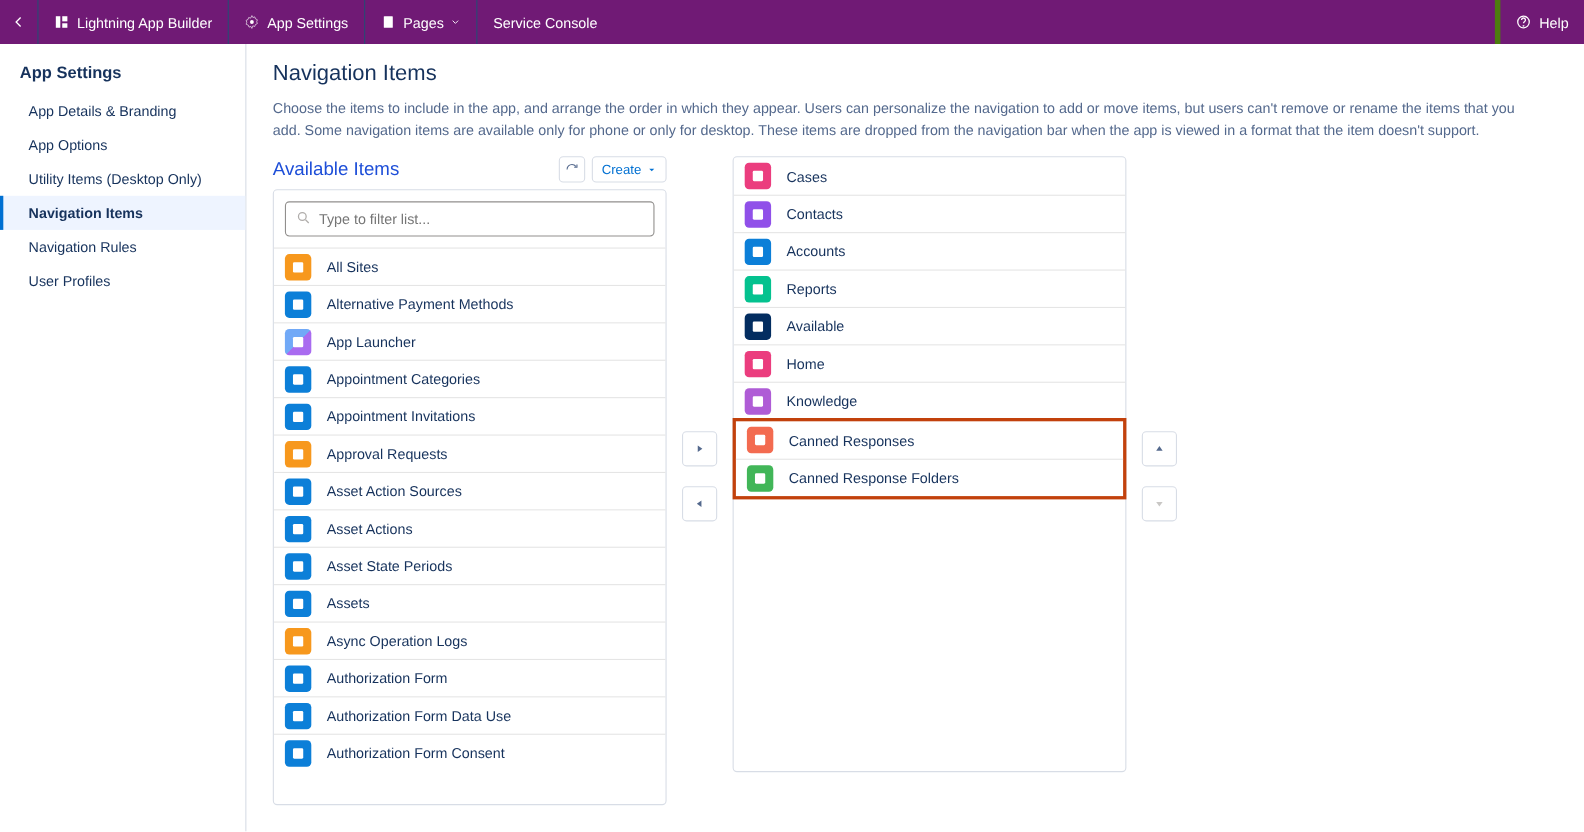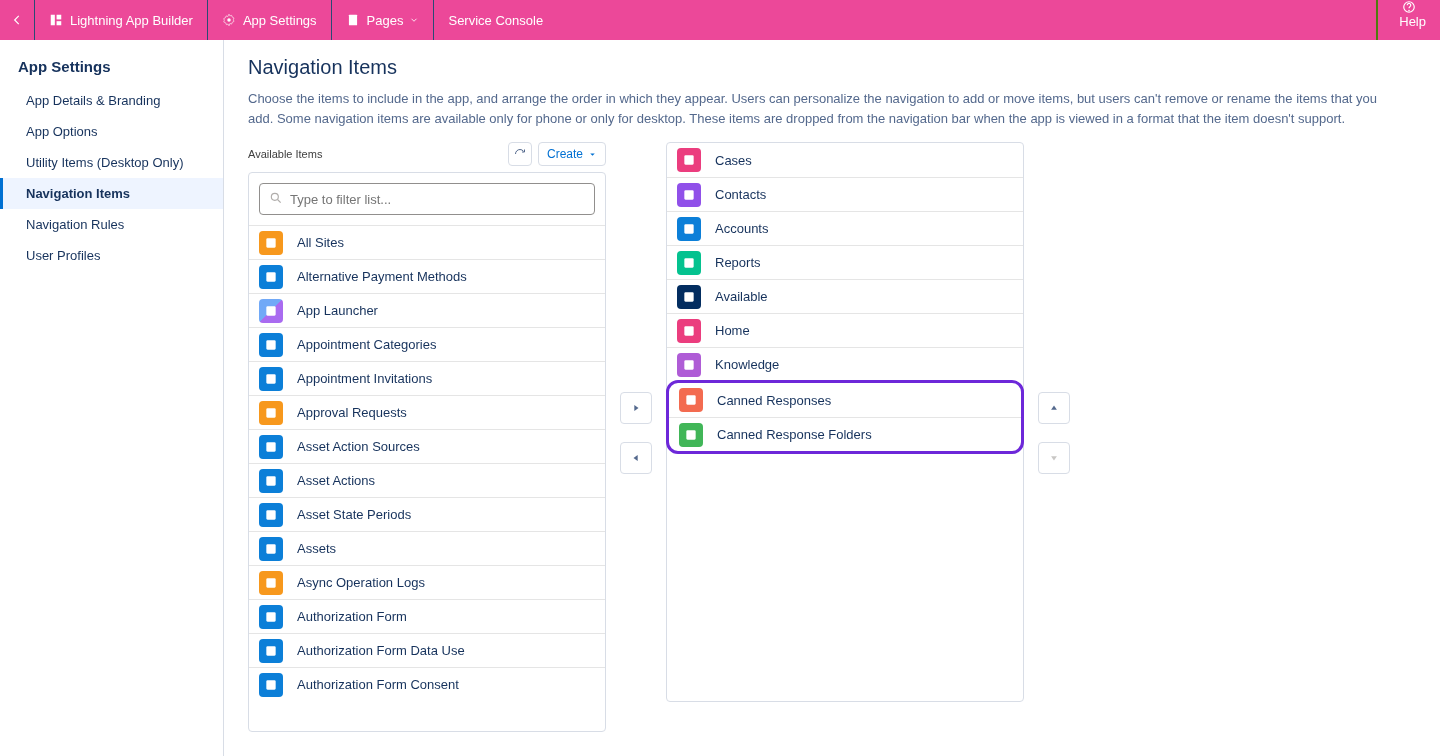"Lightning App Builder" .topbar { background: #ec4899 -> #701a75 }
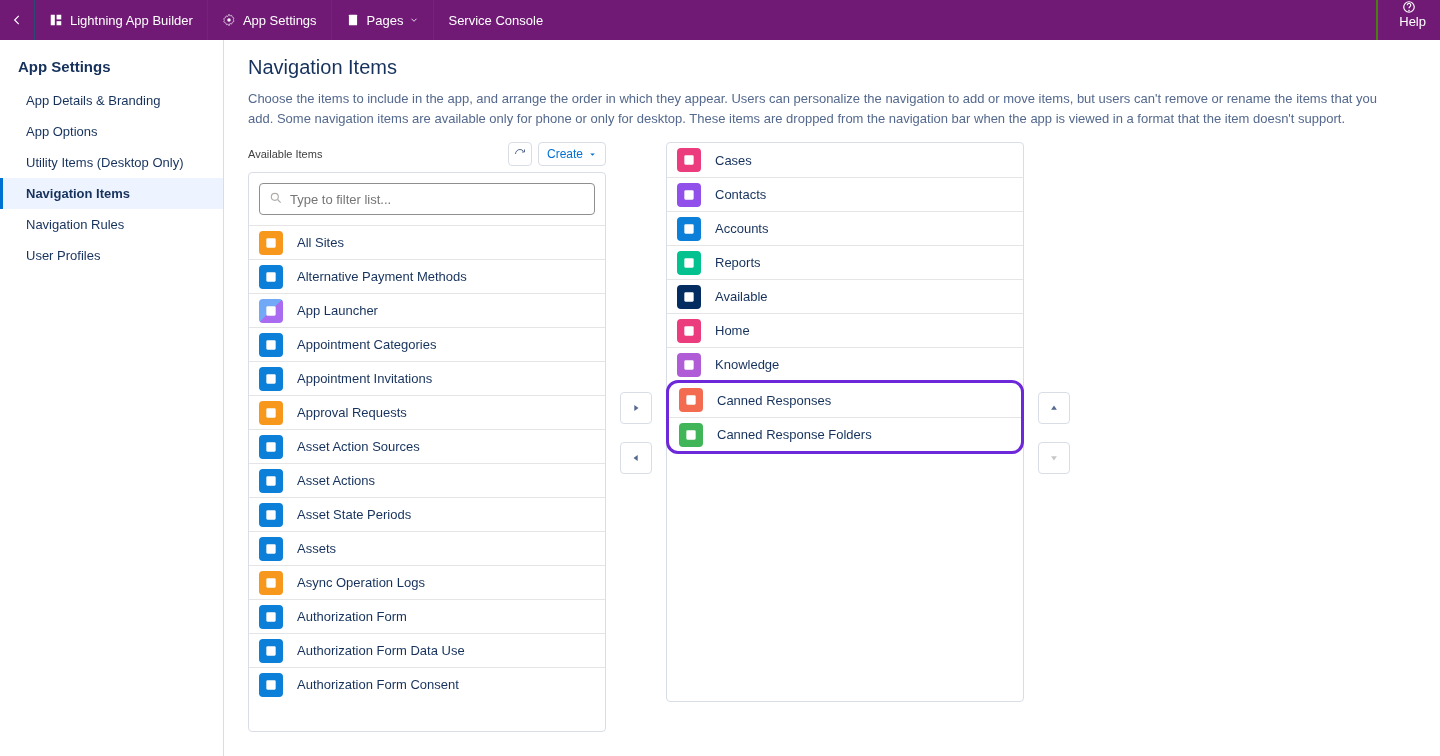"Help" .topbar-help { border-left: 2px solid #4d7c0f -> 5px solid #4d7c0f; flex-direction: column -> none }
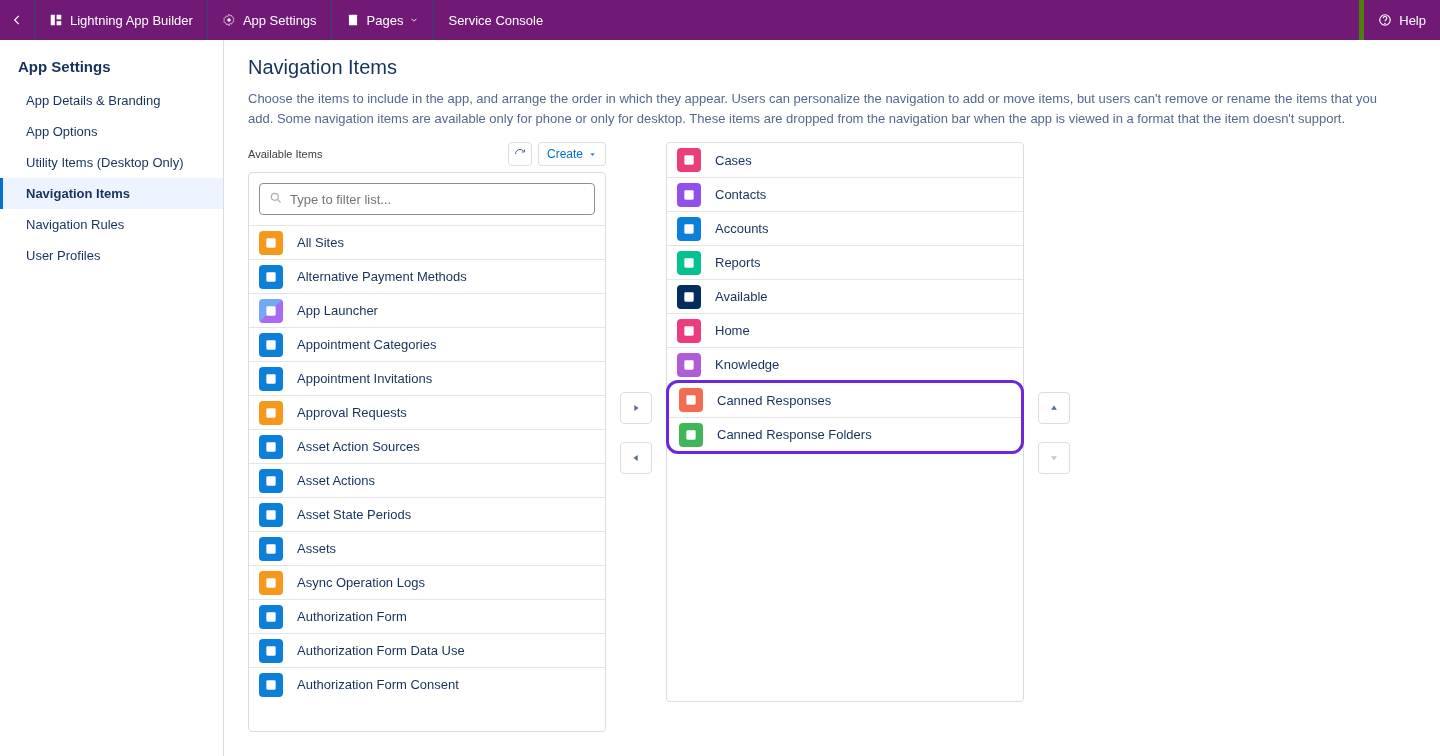"Available Items" .panel-title { color: #404040 -> #1d4ed8; font-size: 11px -> 17px }
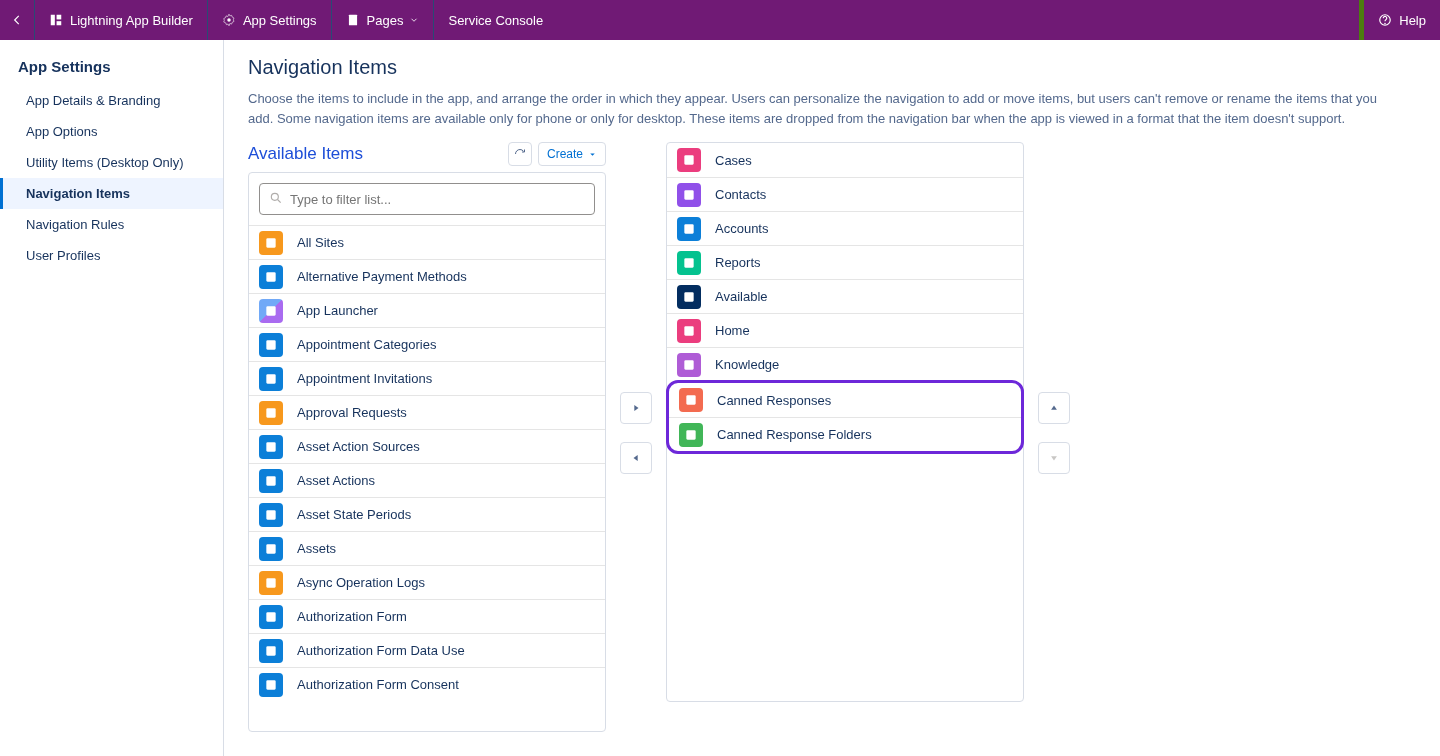"Canned Responses" .highlight-box { border: 3px solid #6d28d9 -> 3px solid #c2410c; border-radius: 12px -> 0 }
